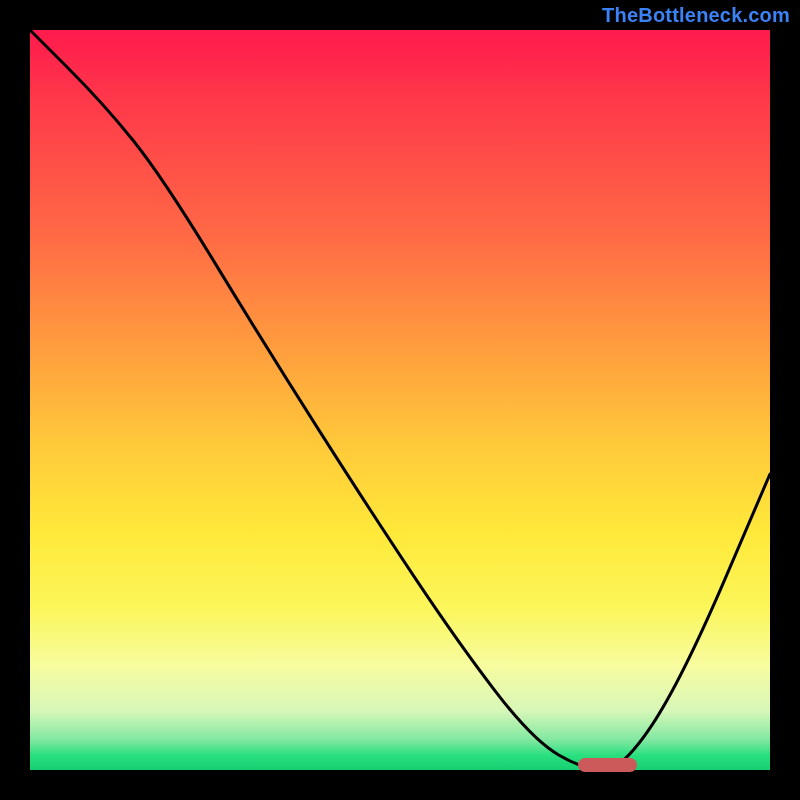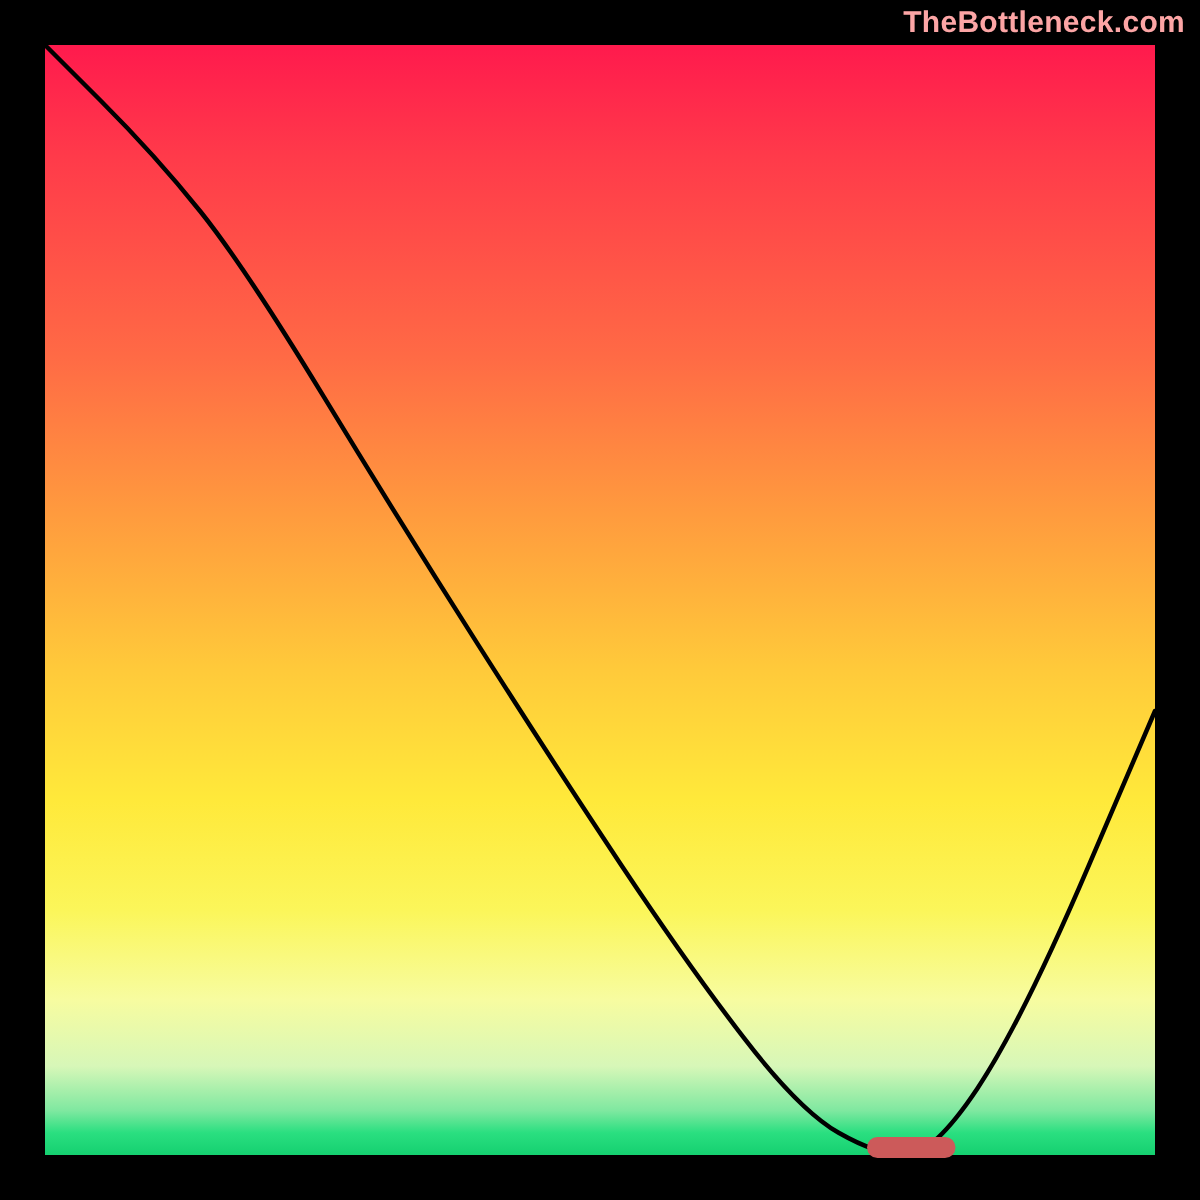"TheBottleneck.com" .watermark { color: #fca5a5 -> #3b82f6 }
